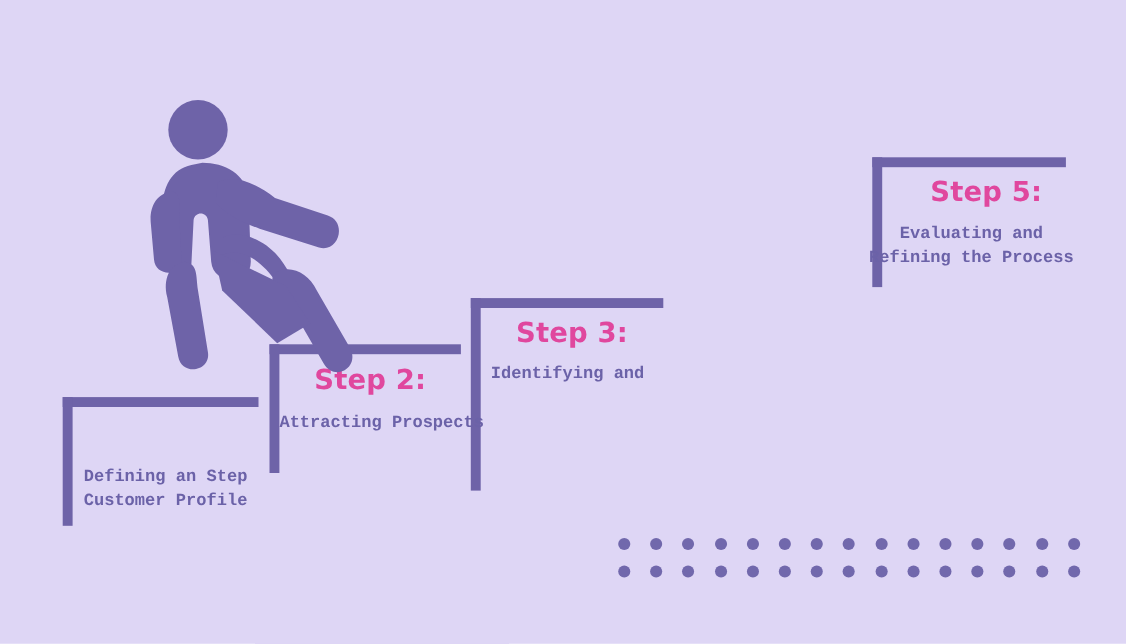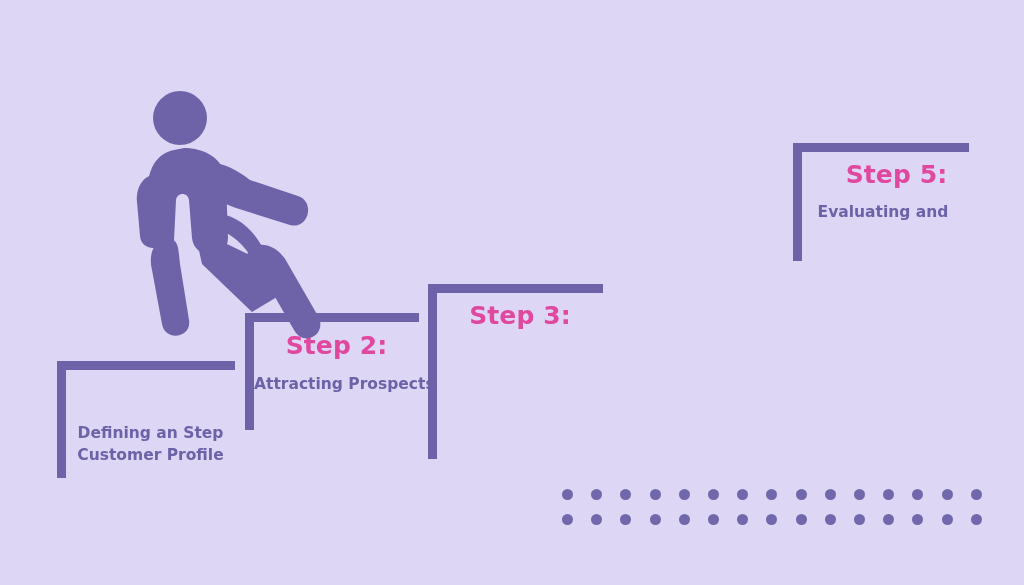"Evaluating and" .step-desc { font-family: none -> Liberation Mono, monospace }
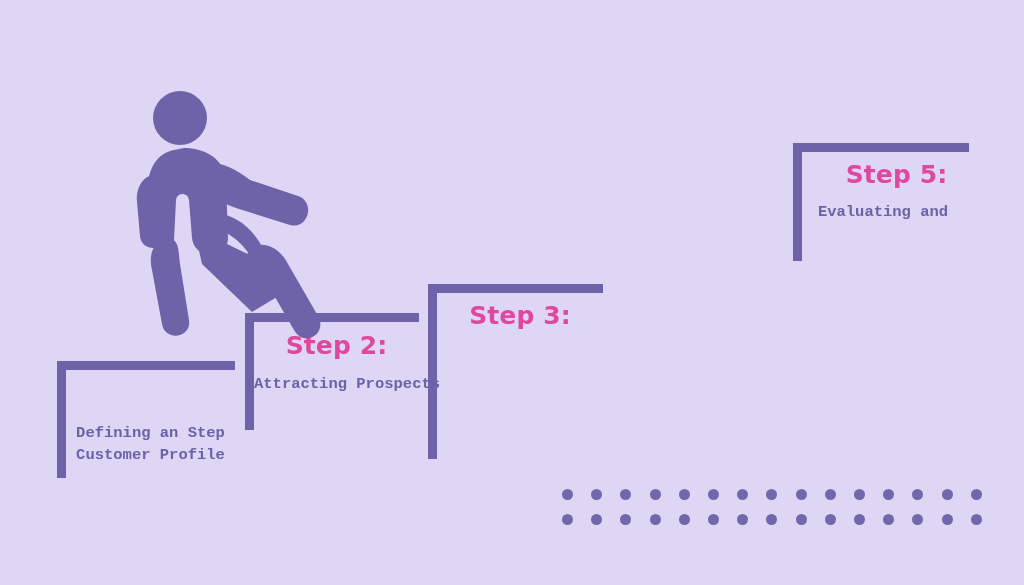"Refining the Process" div { html: none -> <div>Refining the Process</div> }
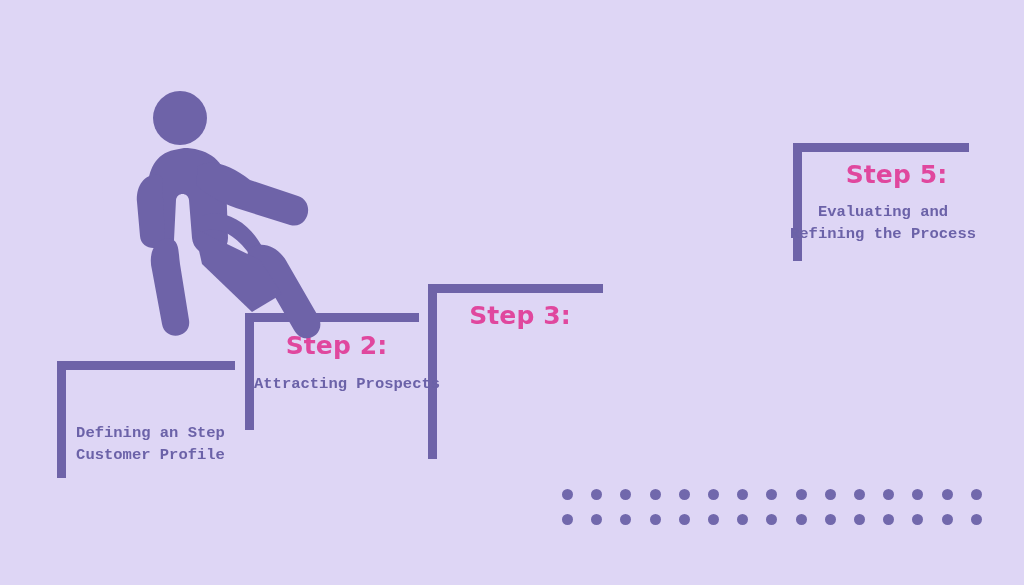"Step 3:" div.step { top: 284px -> 271px }
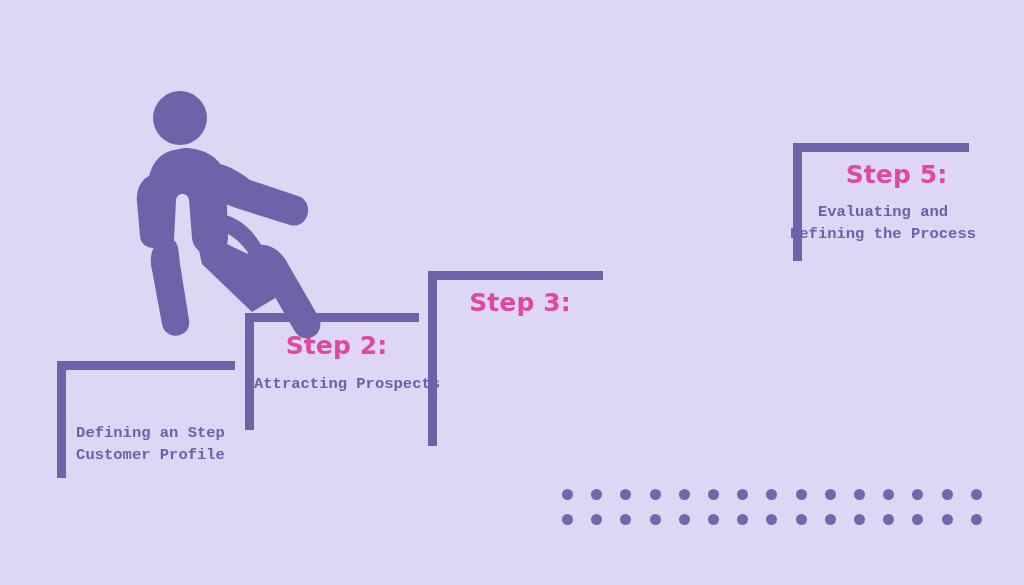"Identifying and" div { html: none -> <div>Identifying and</div> }
